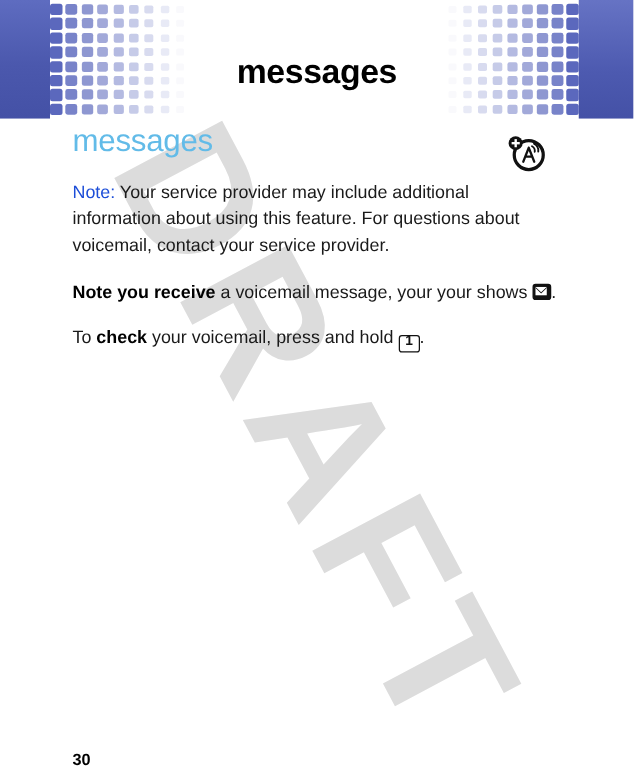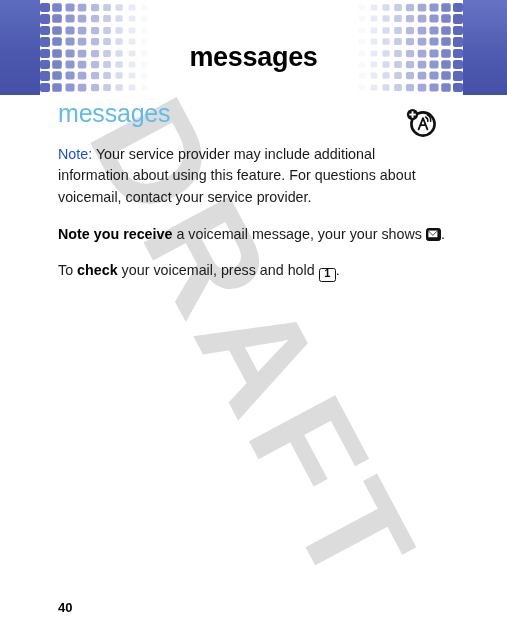"40" div { text: 40 -> 30 }
